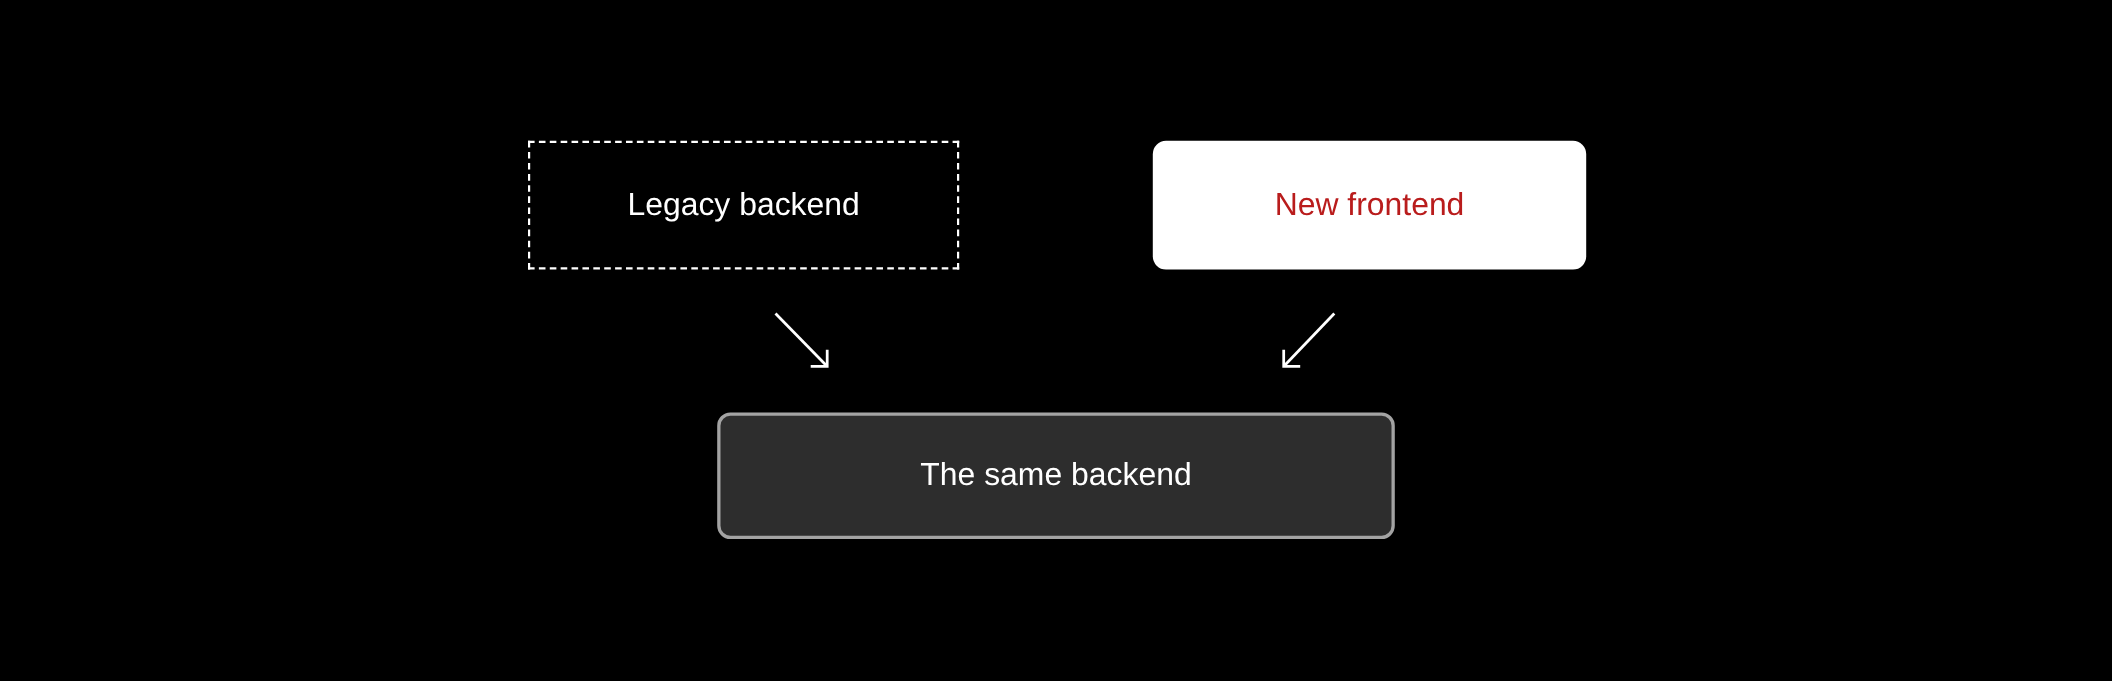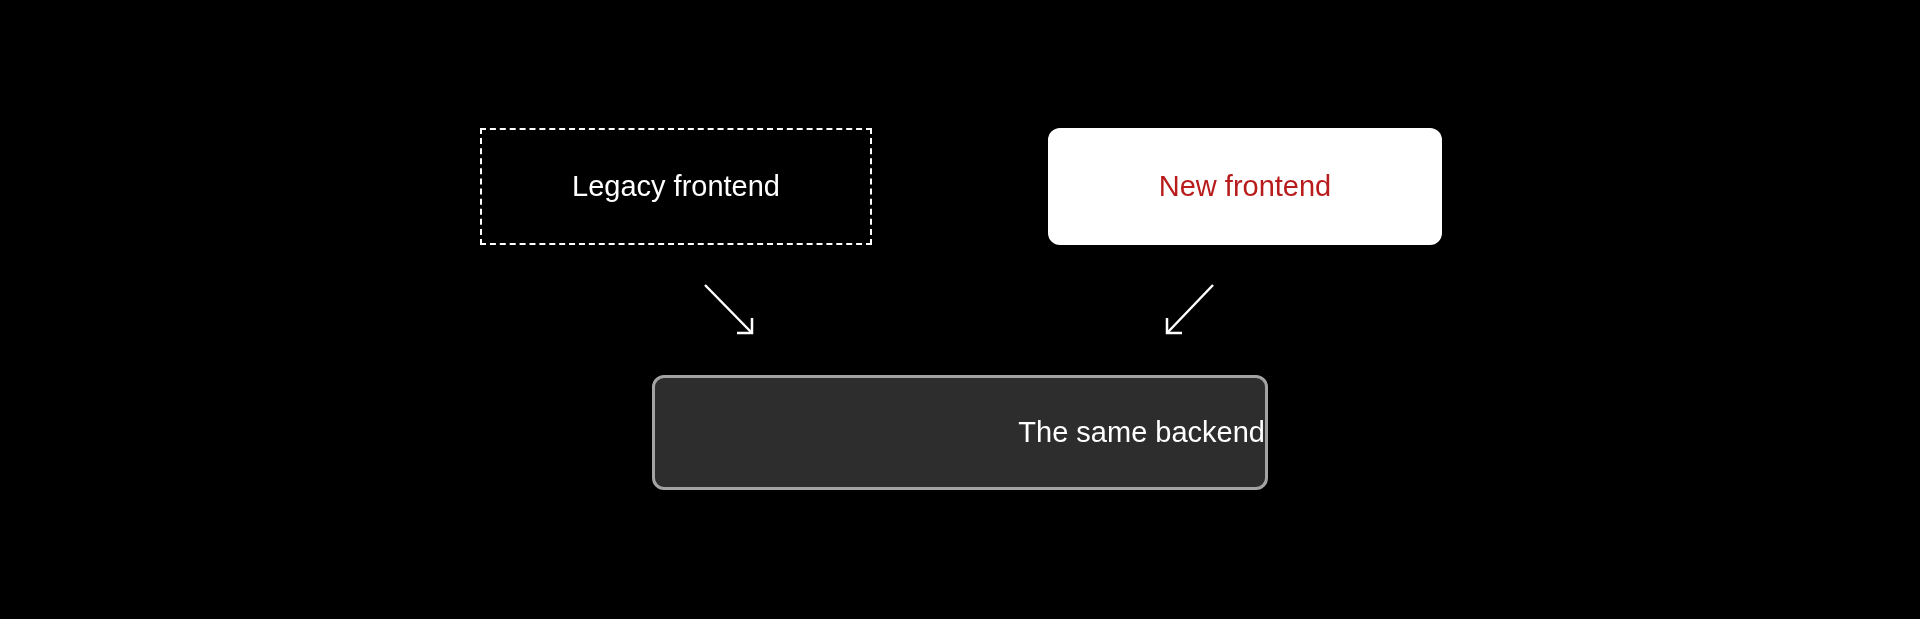"Legacy frontend" span.node-label { text: frontend -> backend }
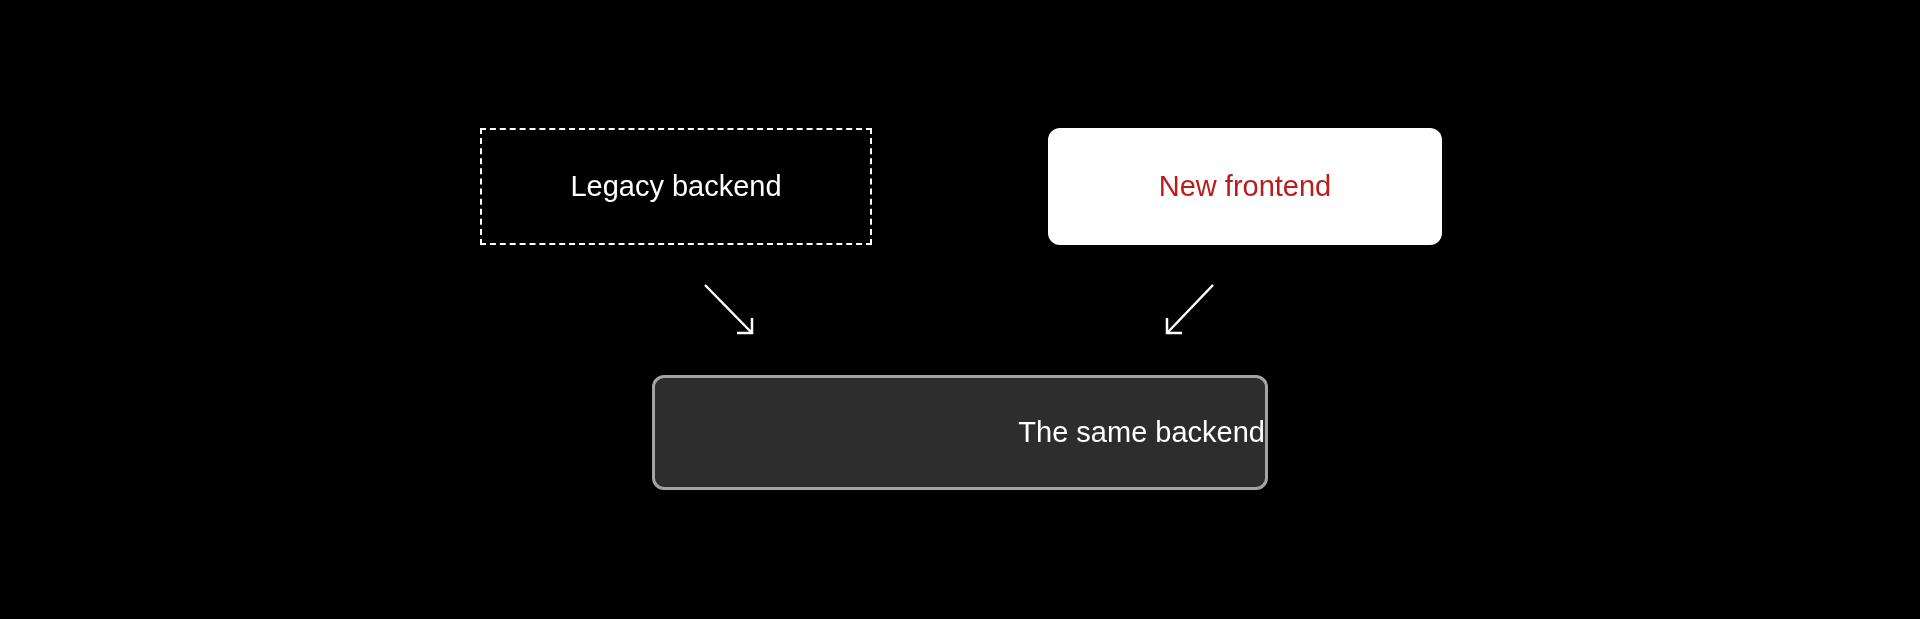"The same backend" .node-backend { justify-content: flex-end -> none }
